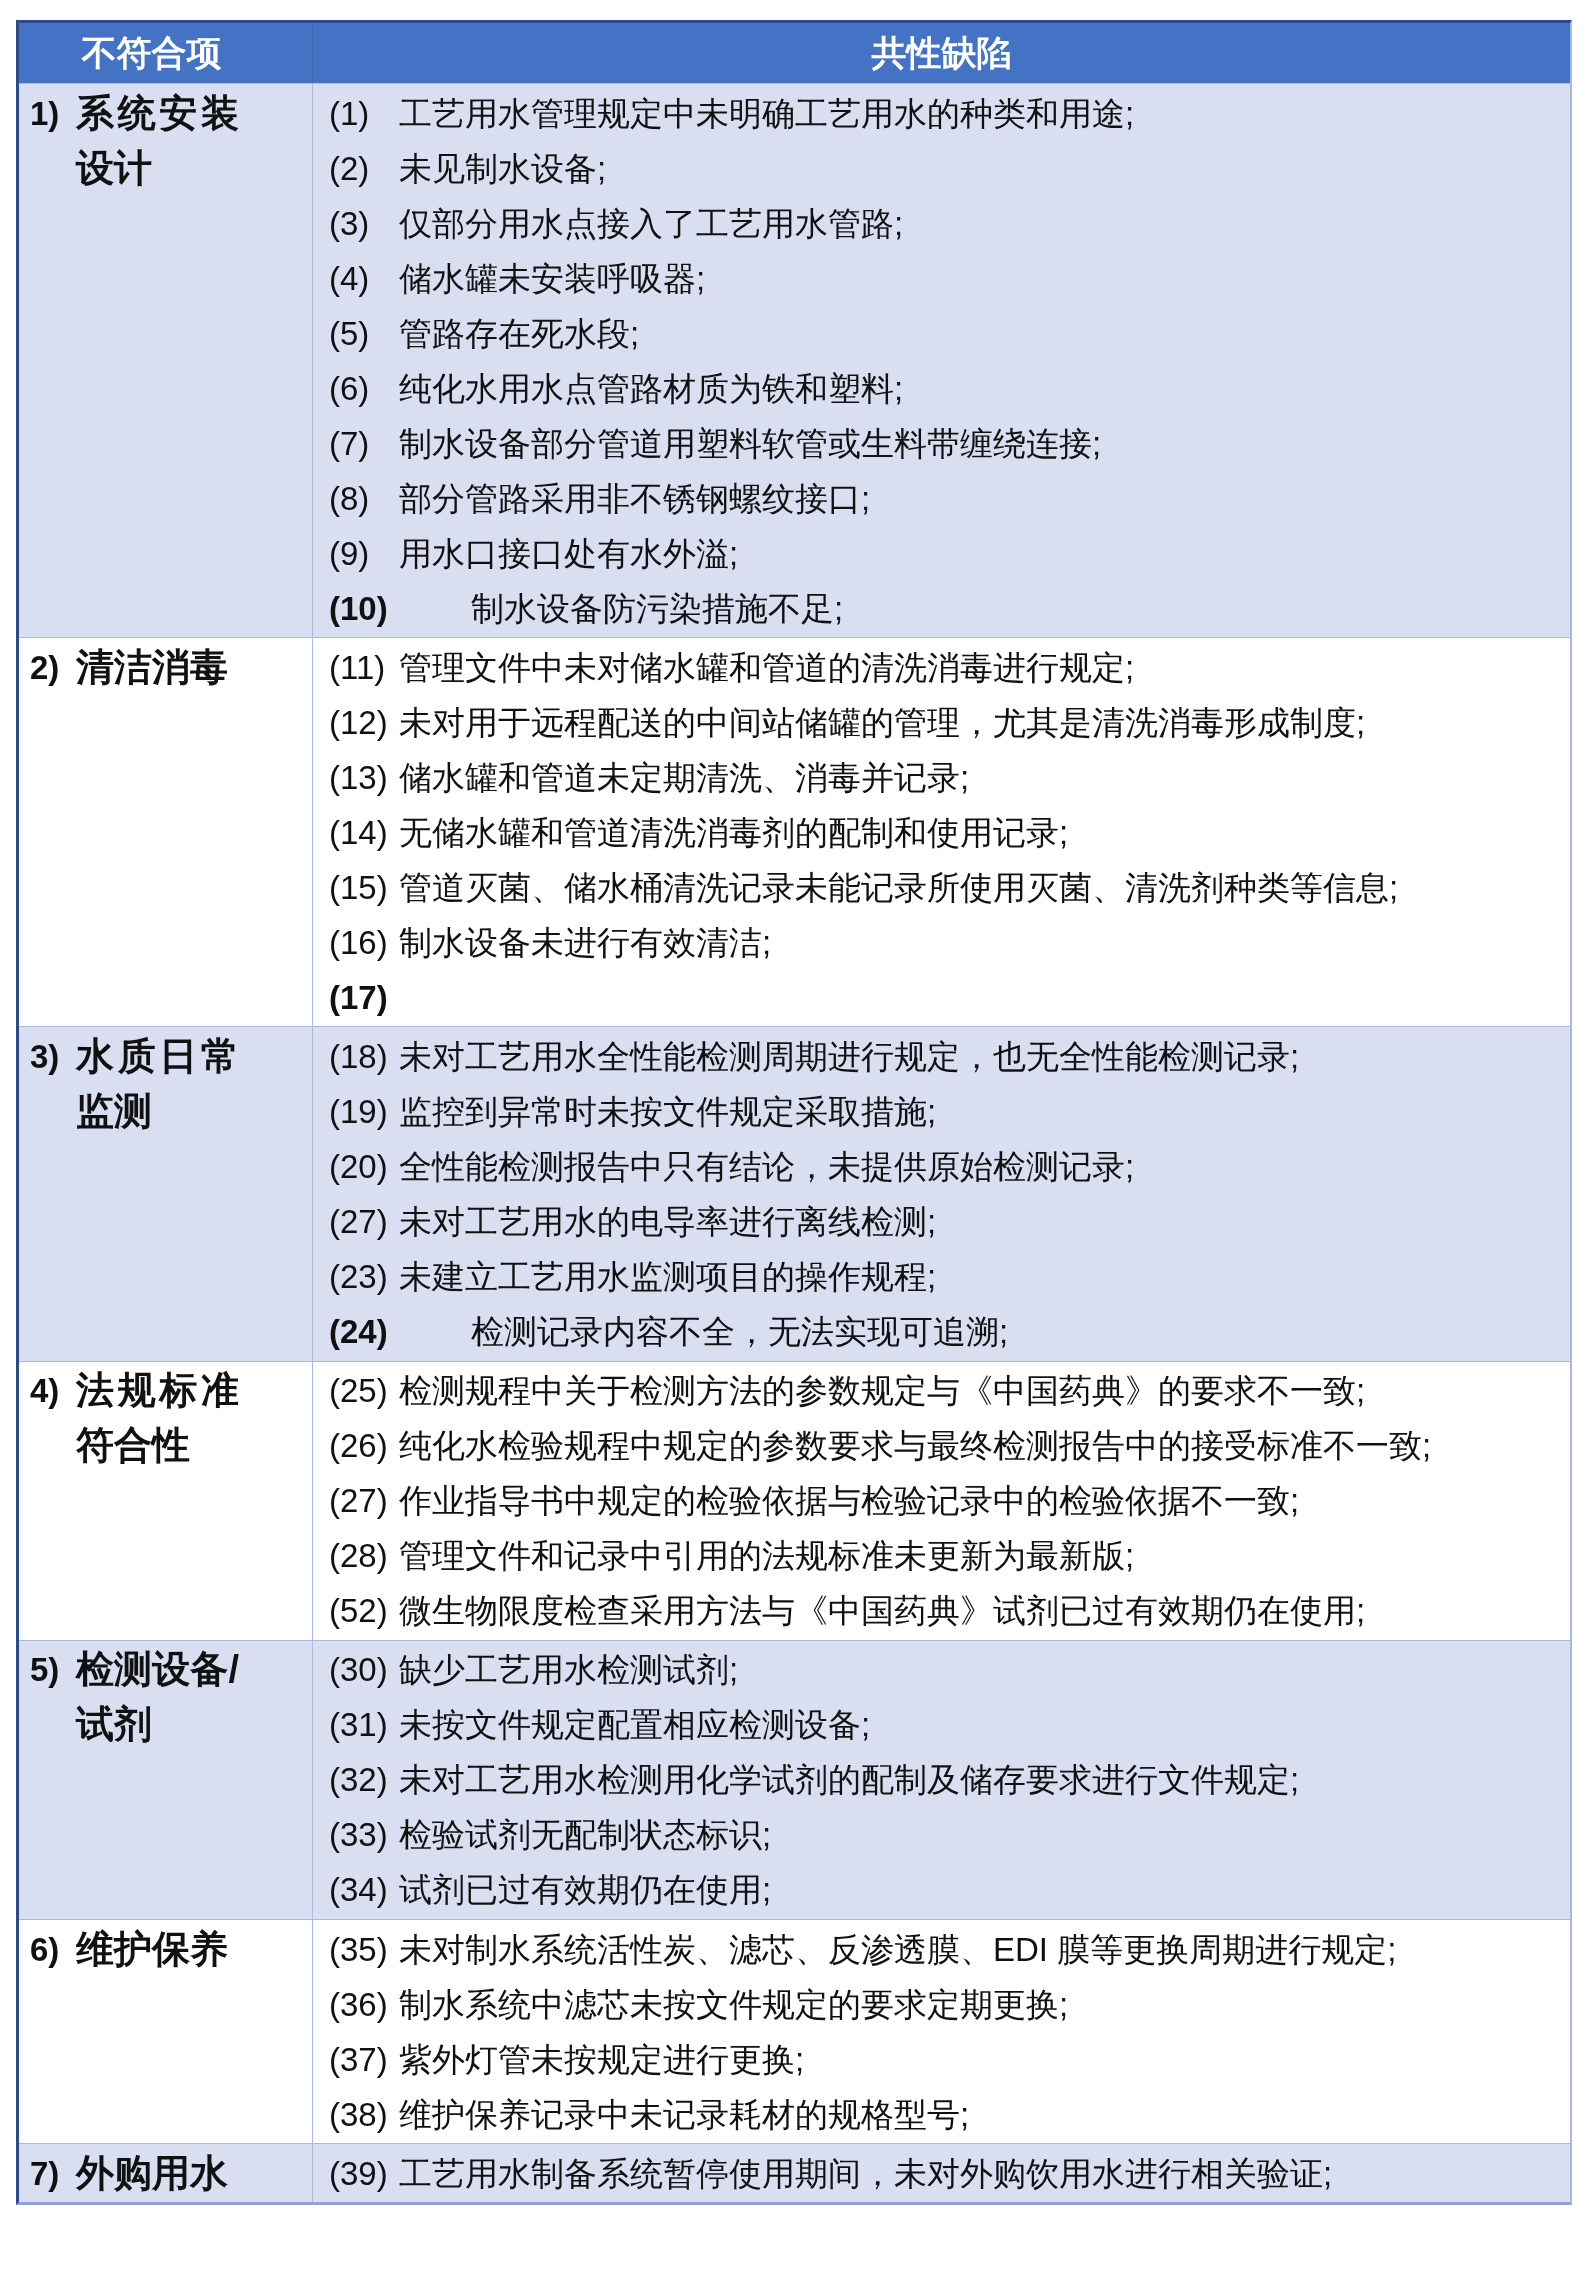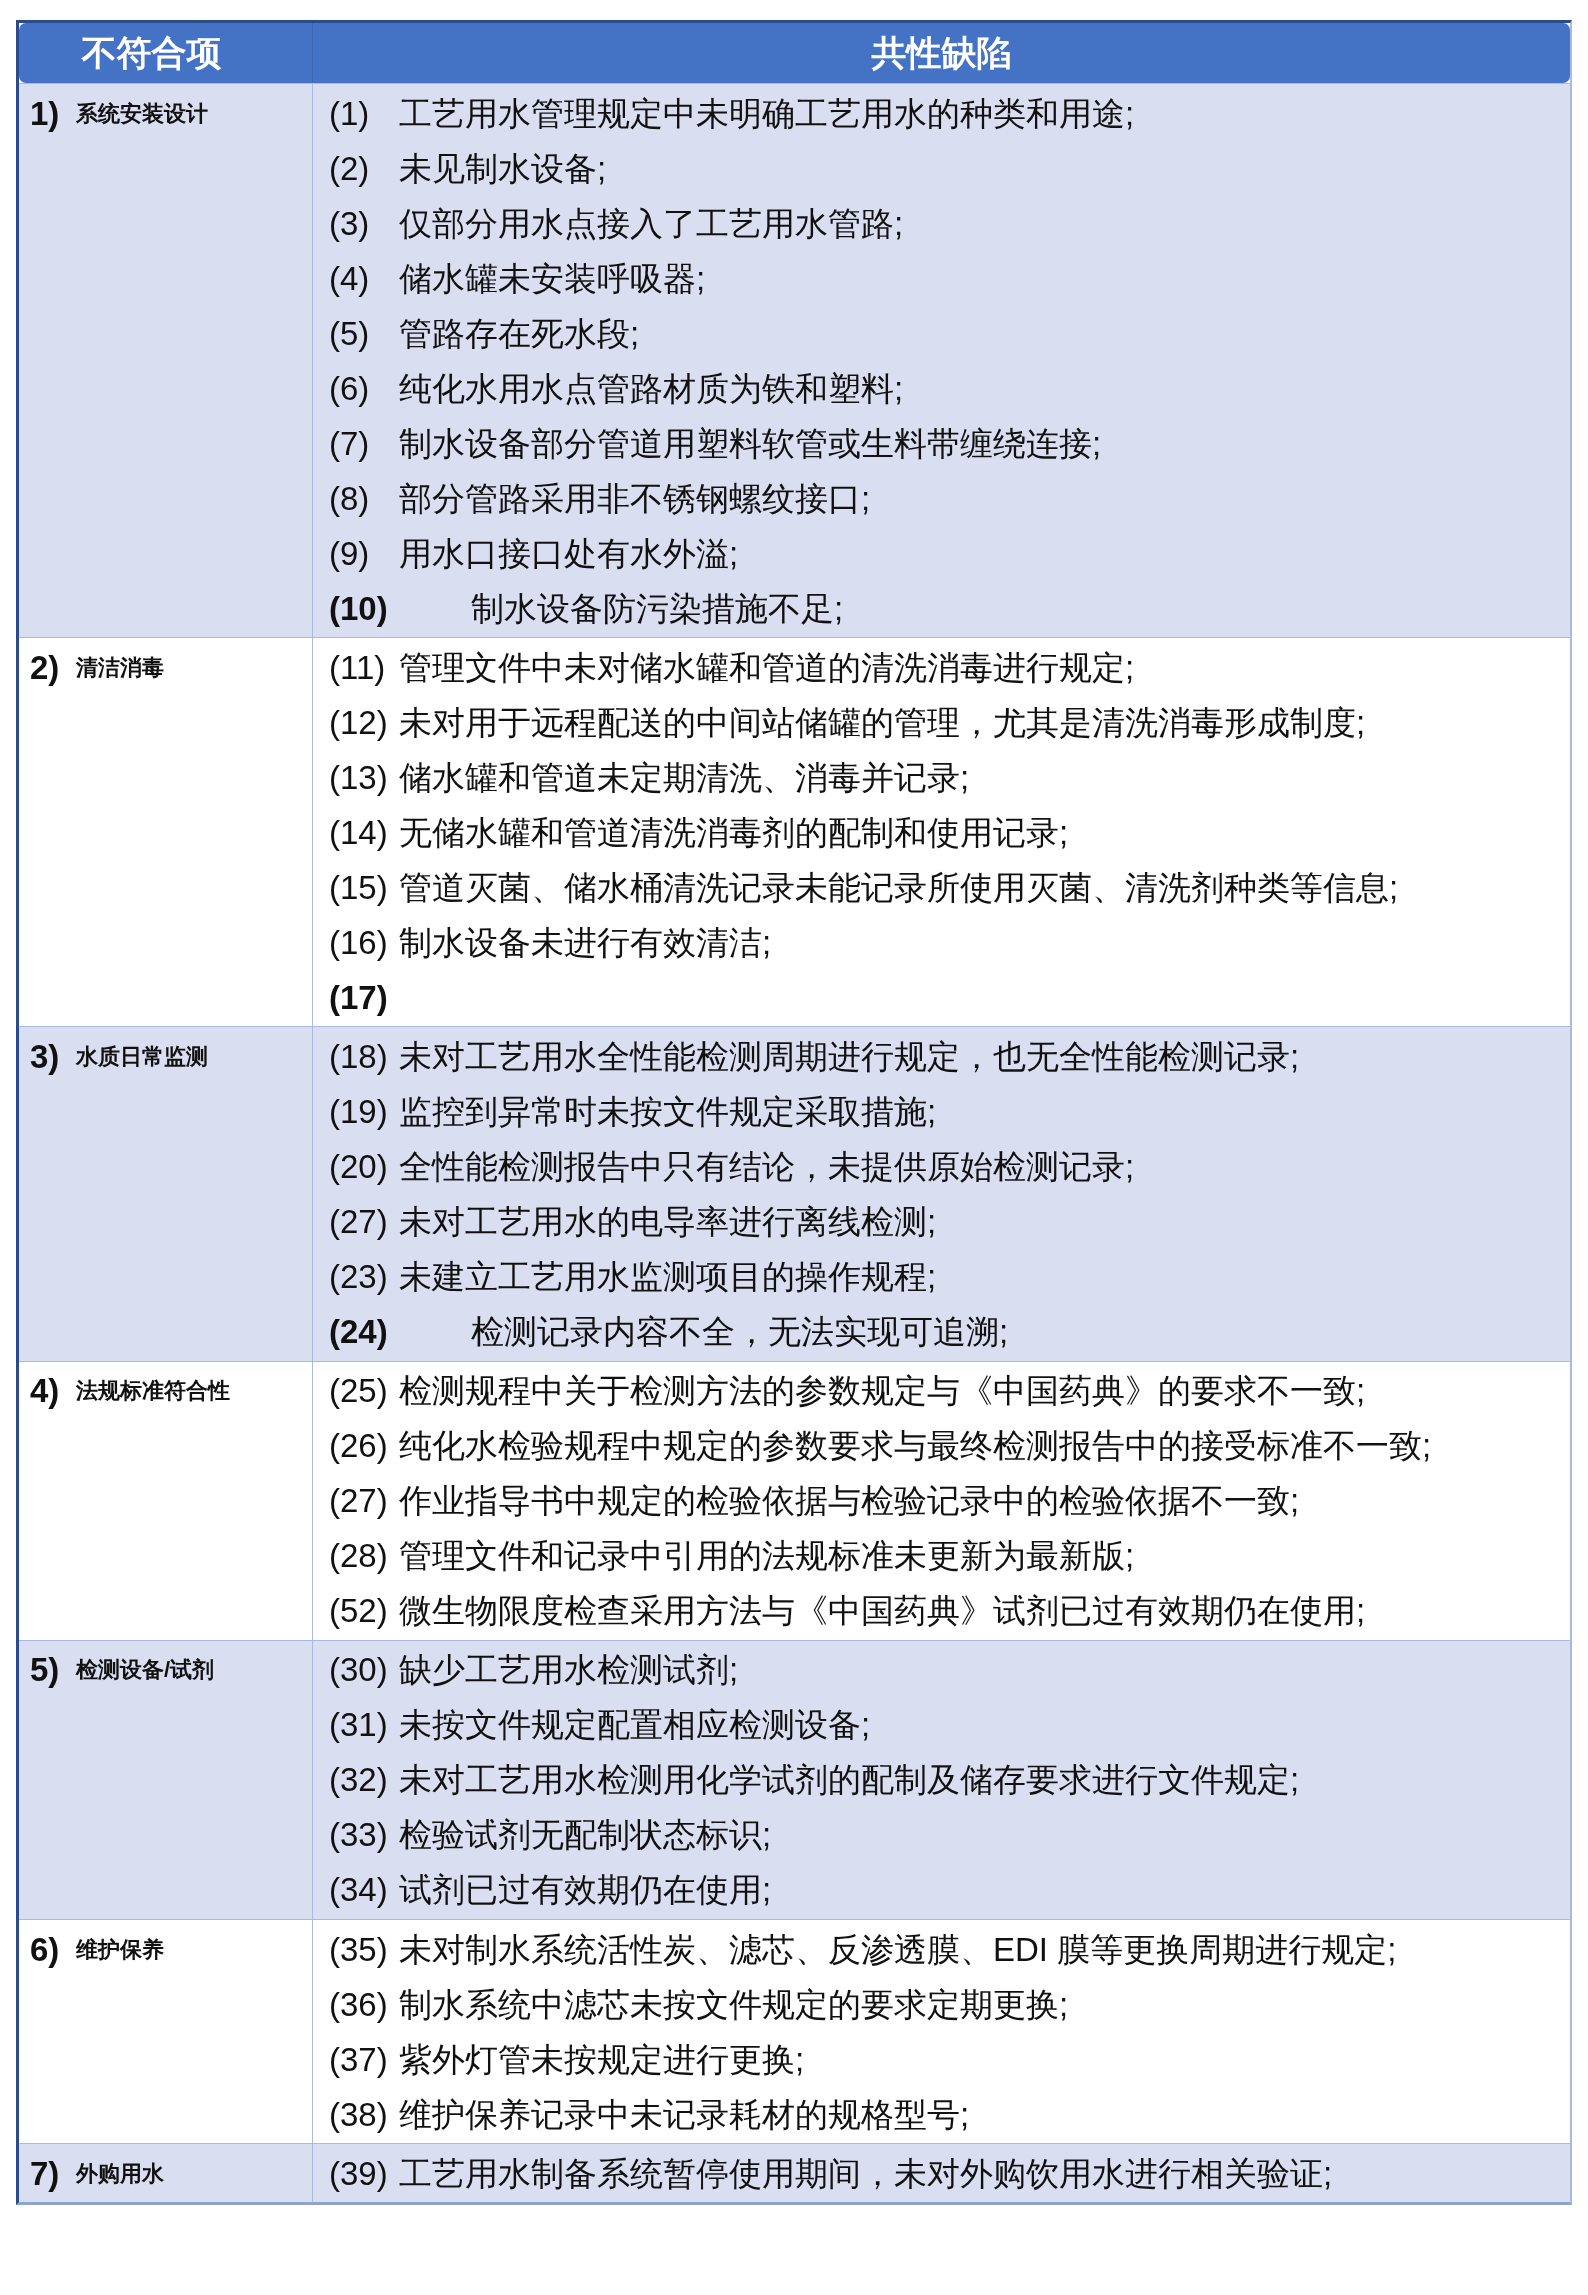"不符合项" .thead { border-radius: 7px -> none }
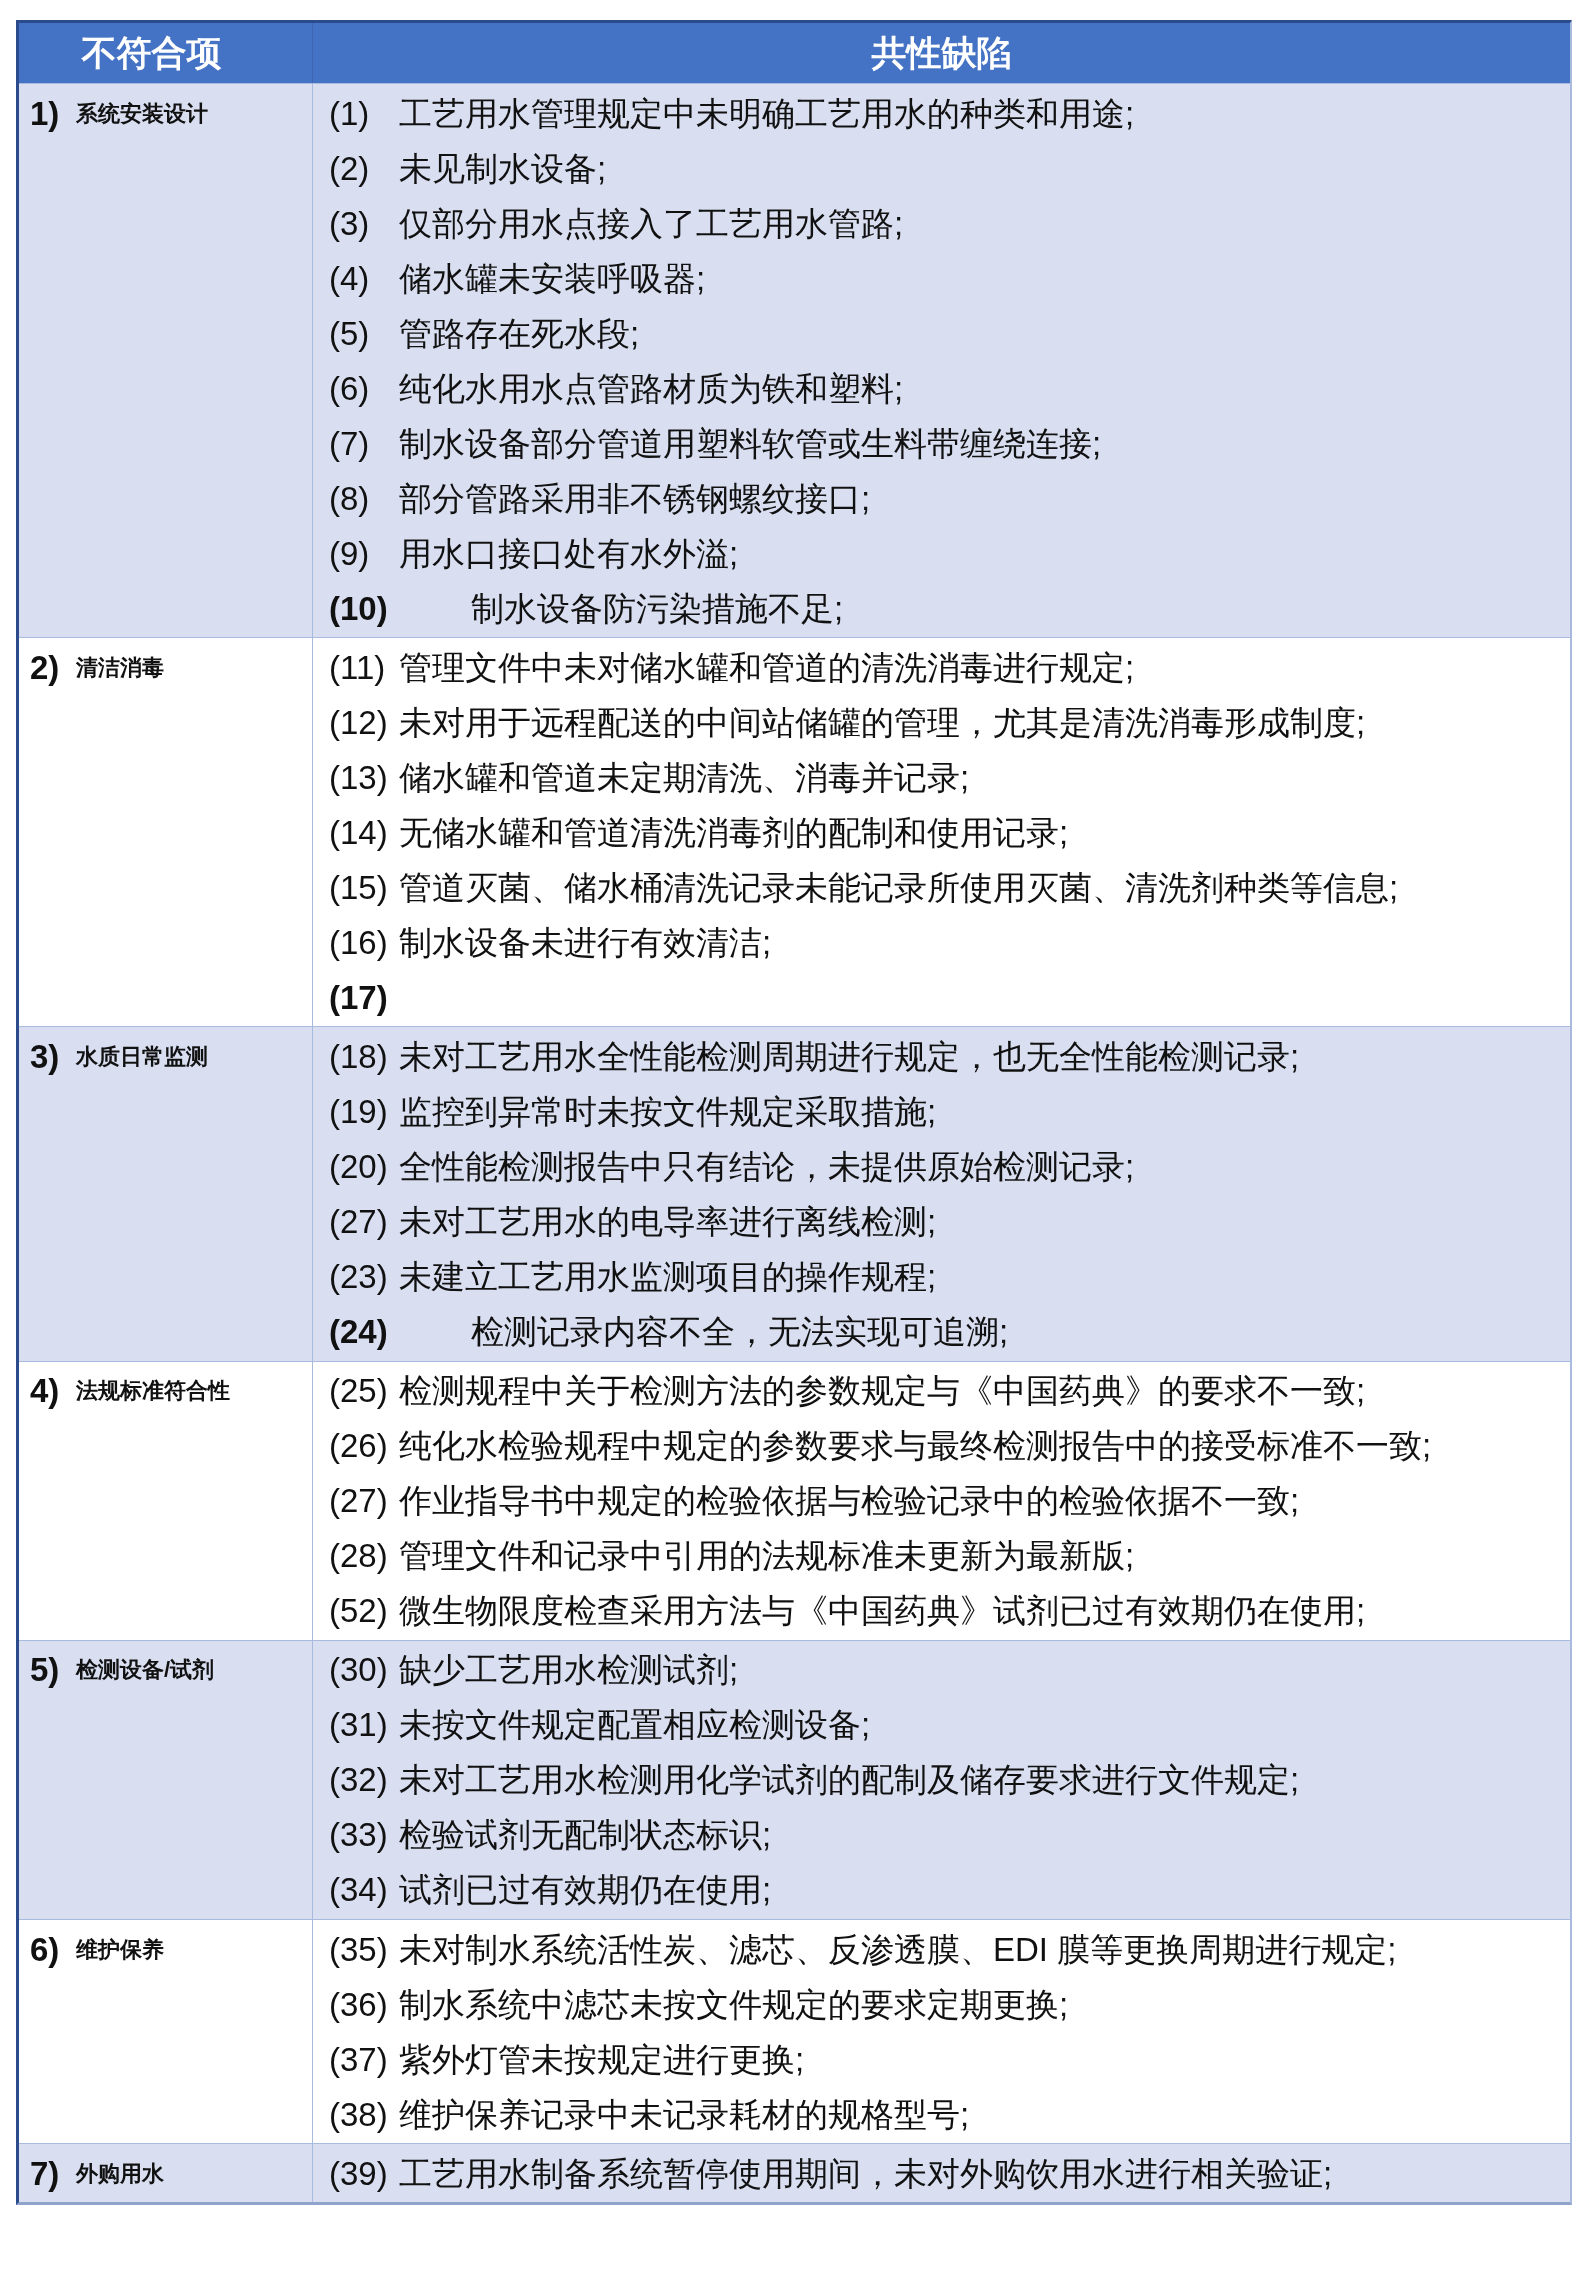"系统安装设计" .rlabel { font-size: 22px -> 38px }
